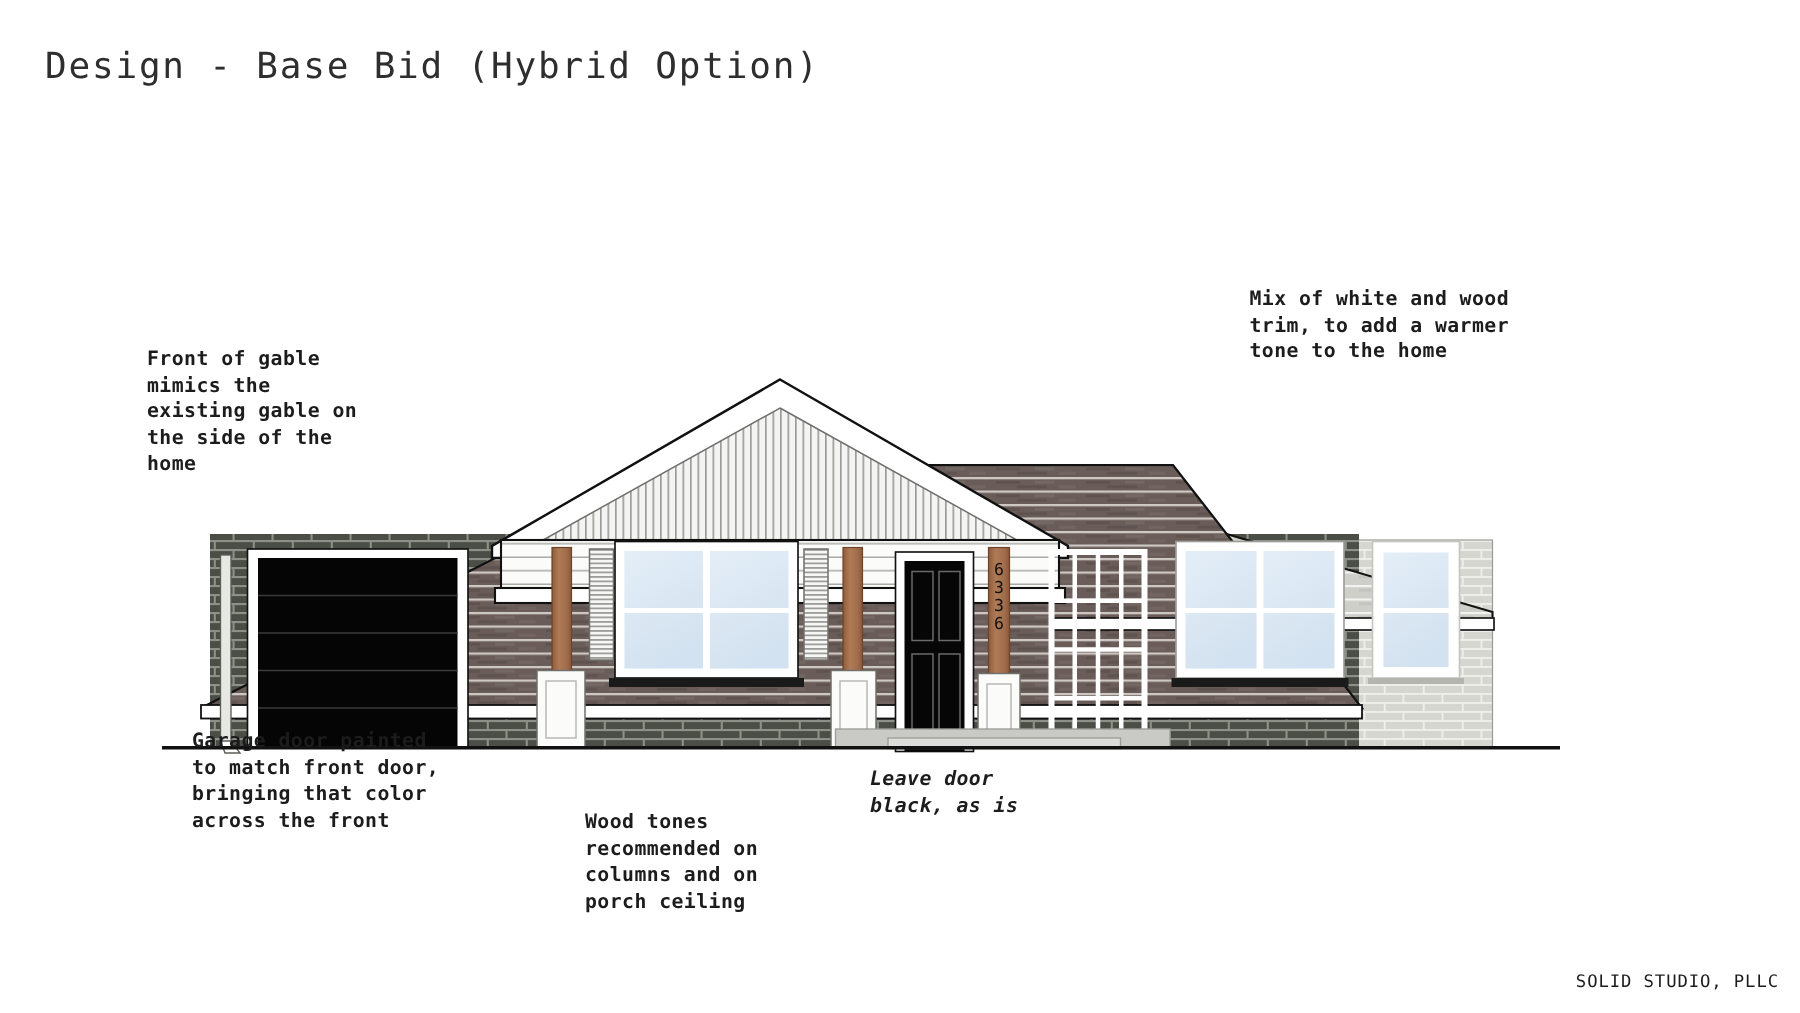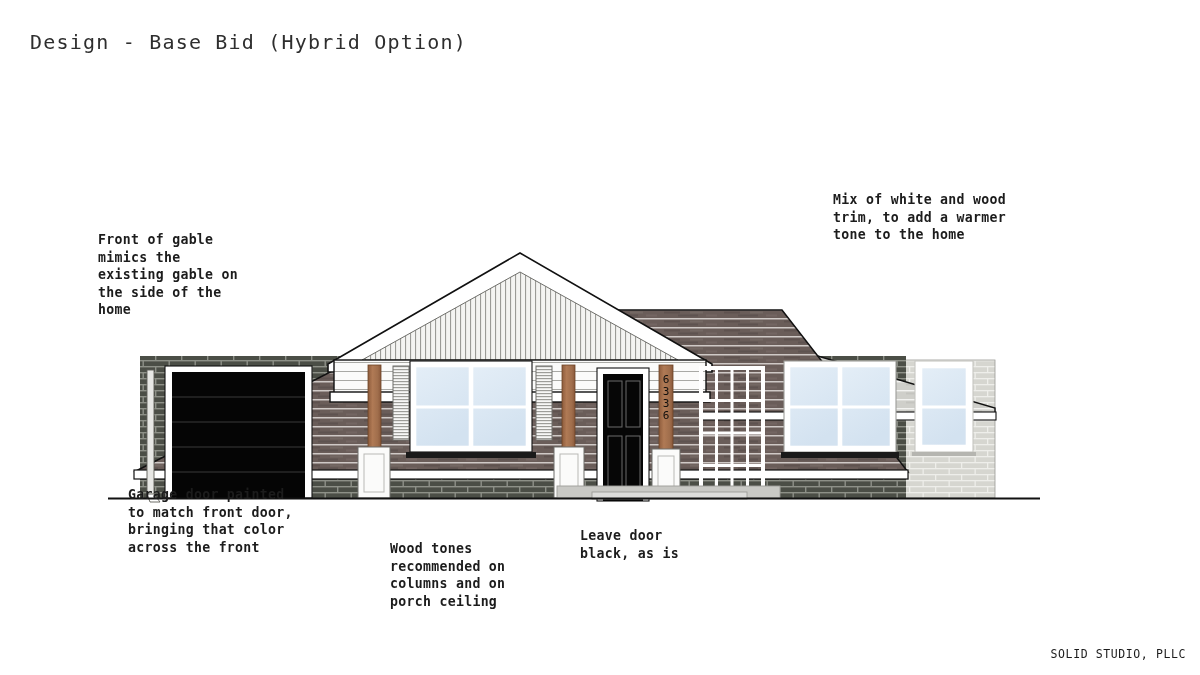"Design - Base Bid (Hybrid" #page-title { font-size: 20px -> 24px }
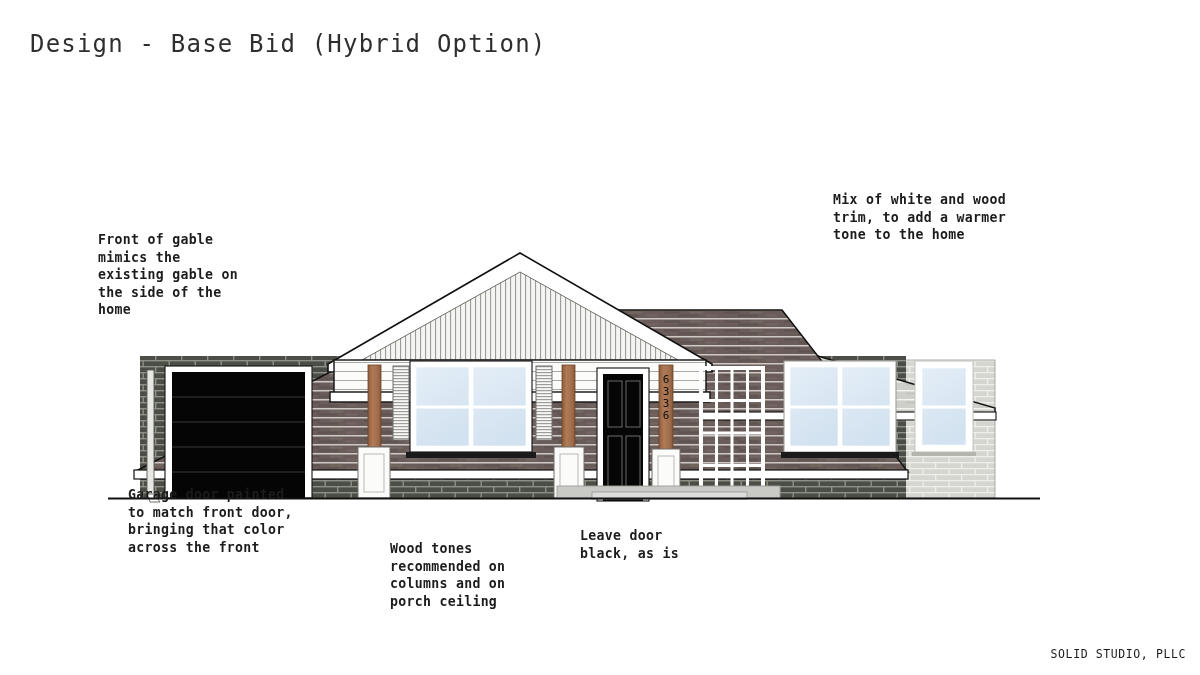"Leave door" #annot-door { font-style: none -> italic; top: 527px -> 511px }
